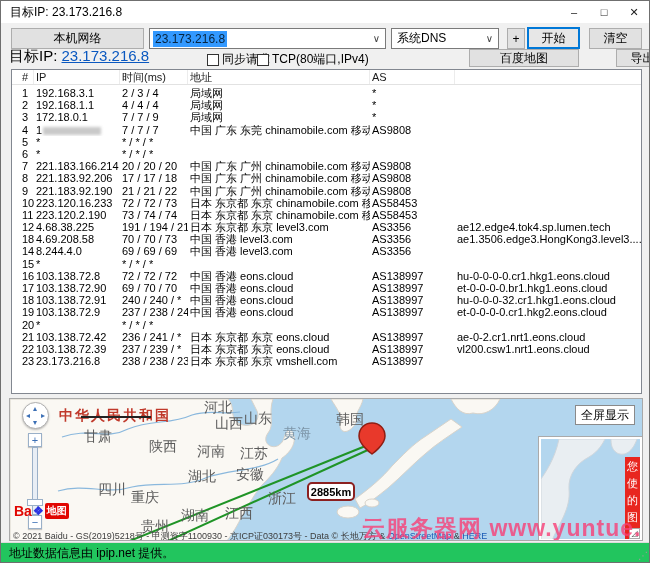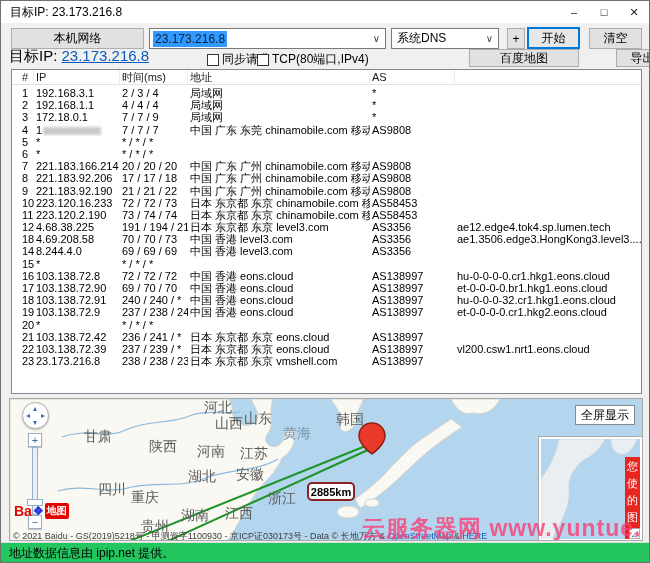"ae-0-2.cr1.nrt1.eons.cloud" span { html: none -> <span>ae-0-2.cr1.nrt1.eons.cloud</span> }
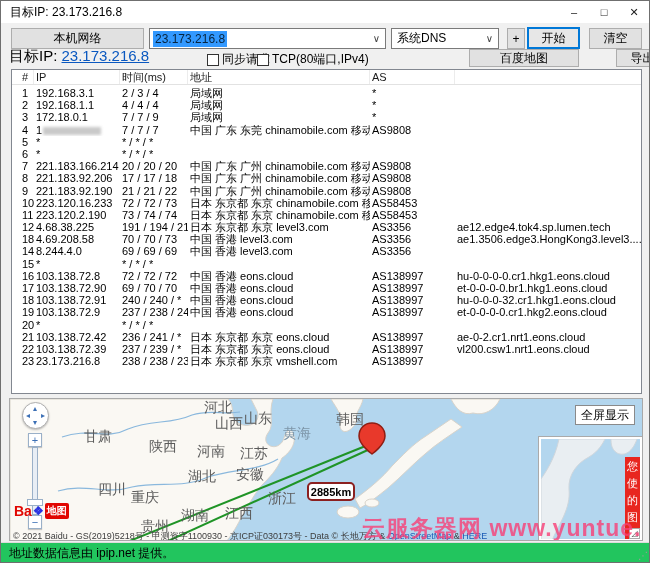"中华人民共和国" div.country-label { html: none -> <div>中华人民共和国<u></u></div> }
